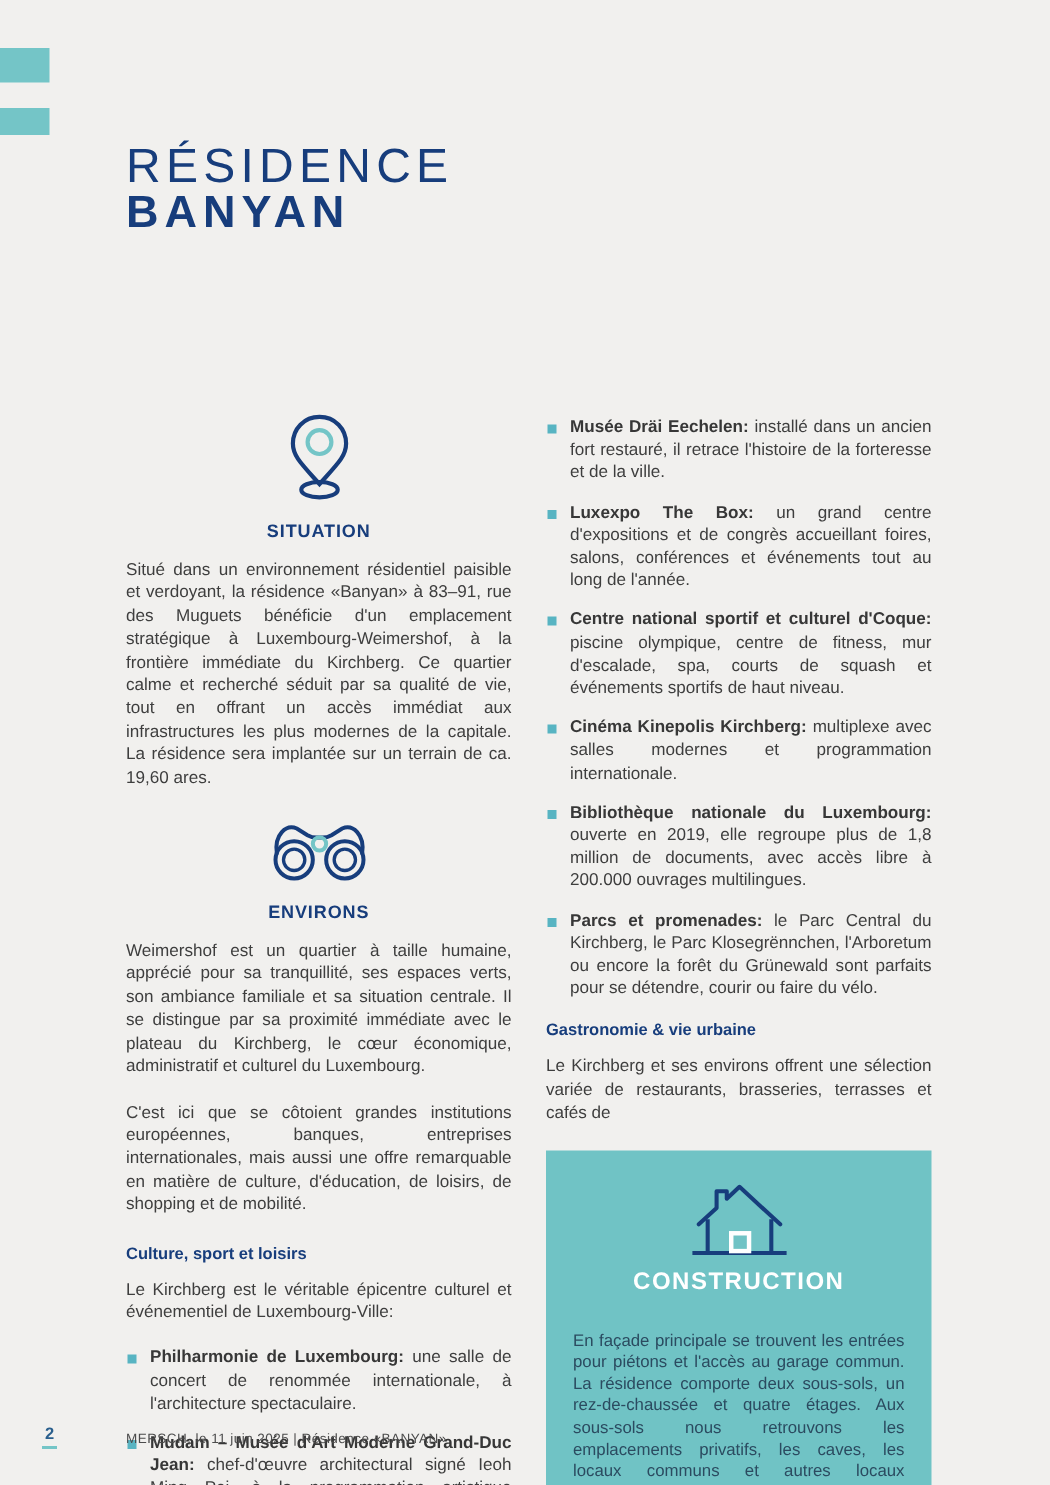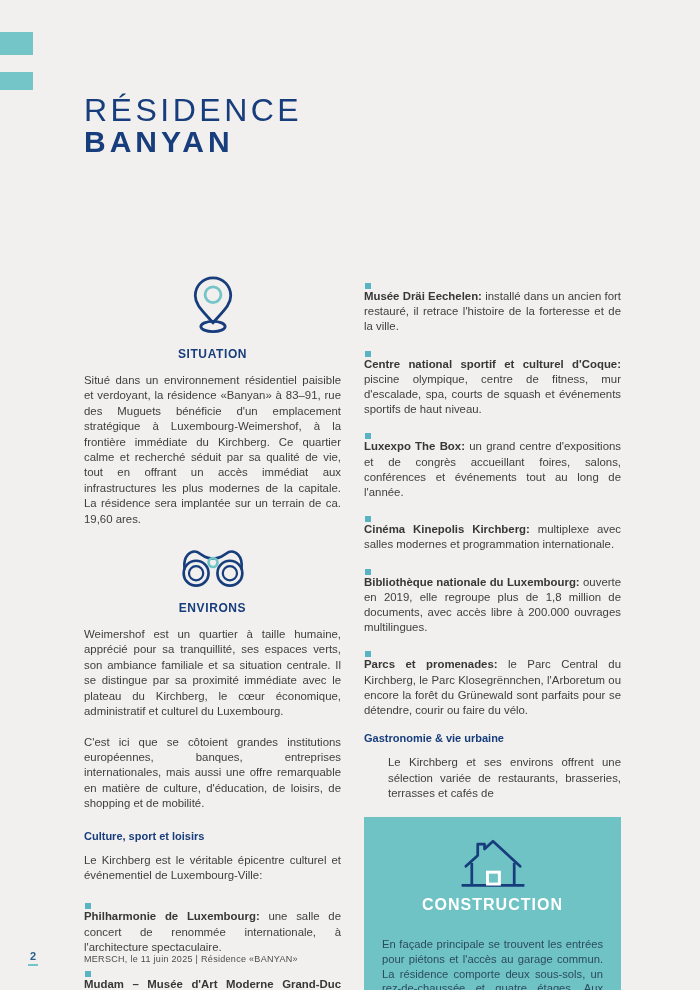"Musée Dräi Eechelen: installé dans" .bullet { flex-direction: column -> none }
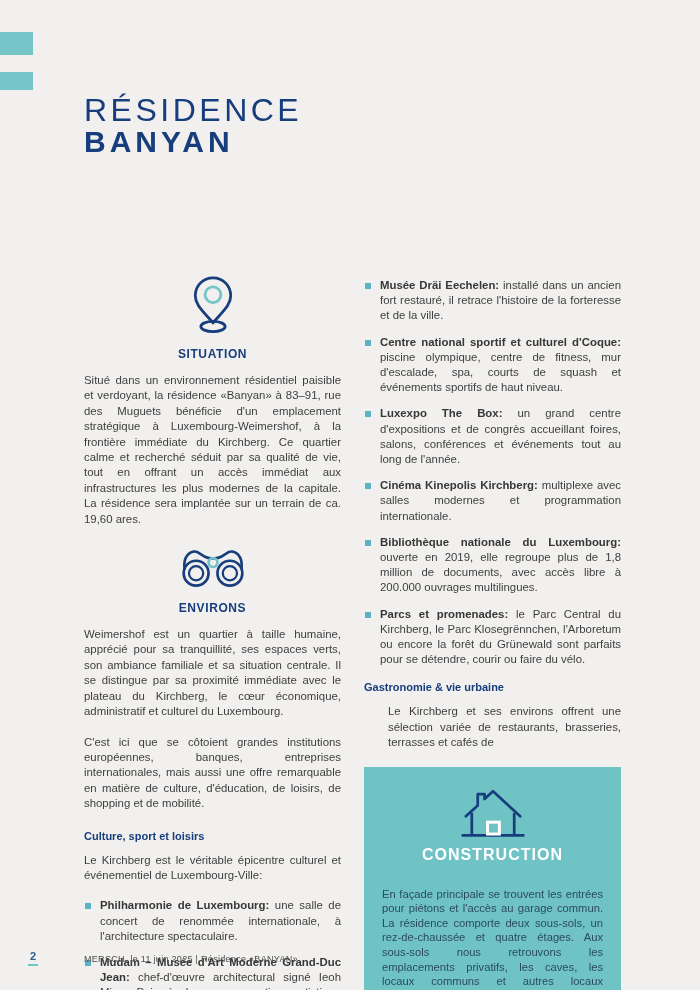"Centre national sportif et culturel" div.bullet { order: before "Luxexpo The Box: un grand" -> after "Luxexpo The Box: un grand" }
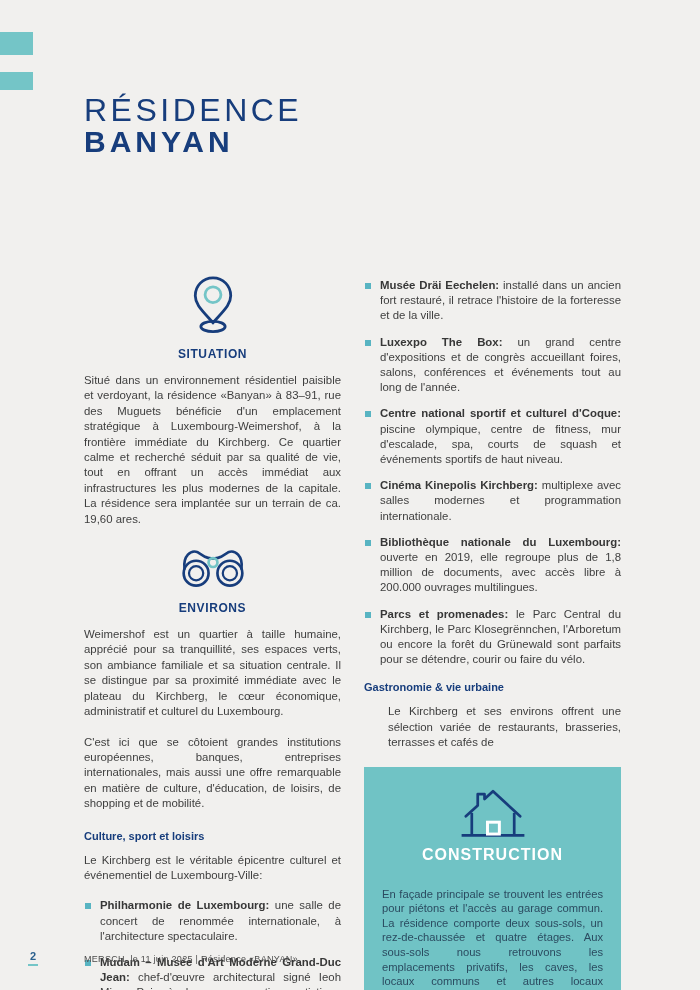"Le Kirchberg et ses environs" .col-right p.intro { margin-left: 24px -> none }
